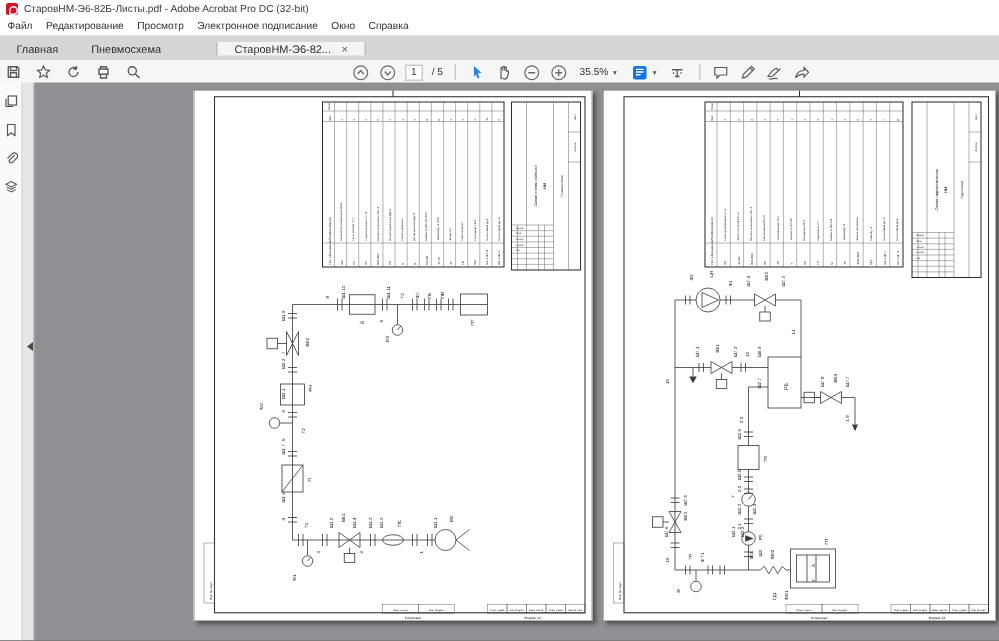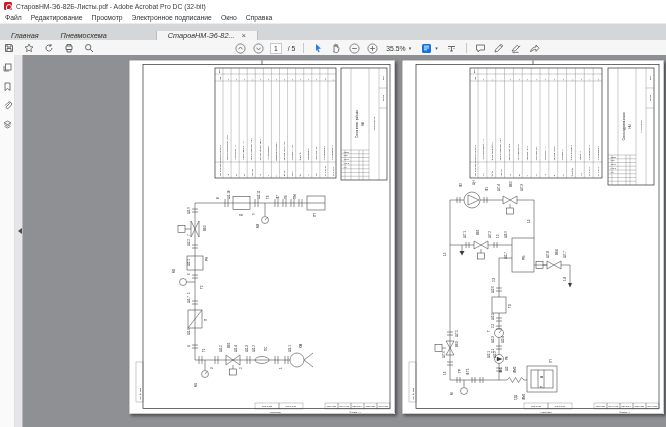"Главная" .tabbar { align-items: flex-end -> center; font-style: italic -> none }
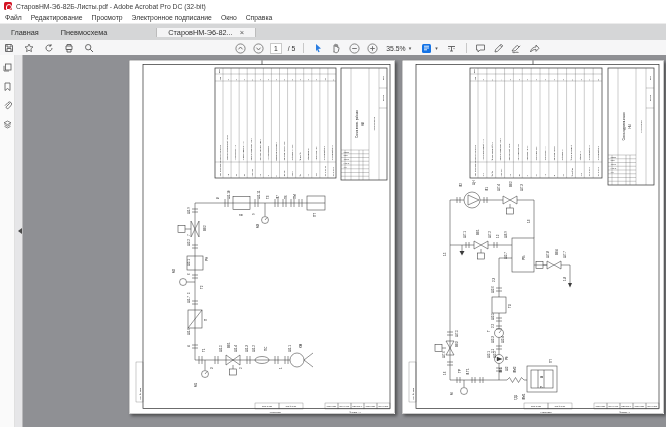"СтаровНМ-Э6-82..." .tab.doc { margin-left: 38px -> 26px }
